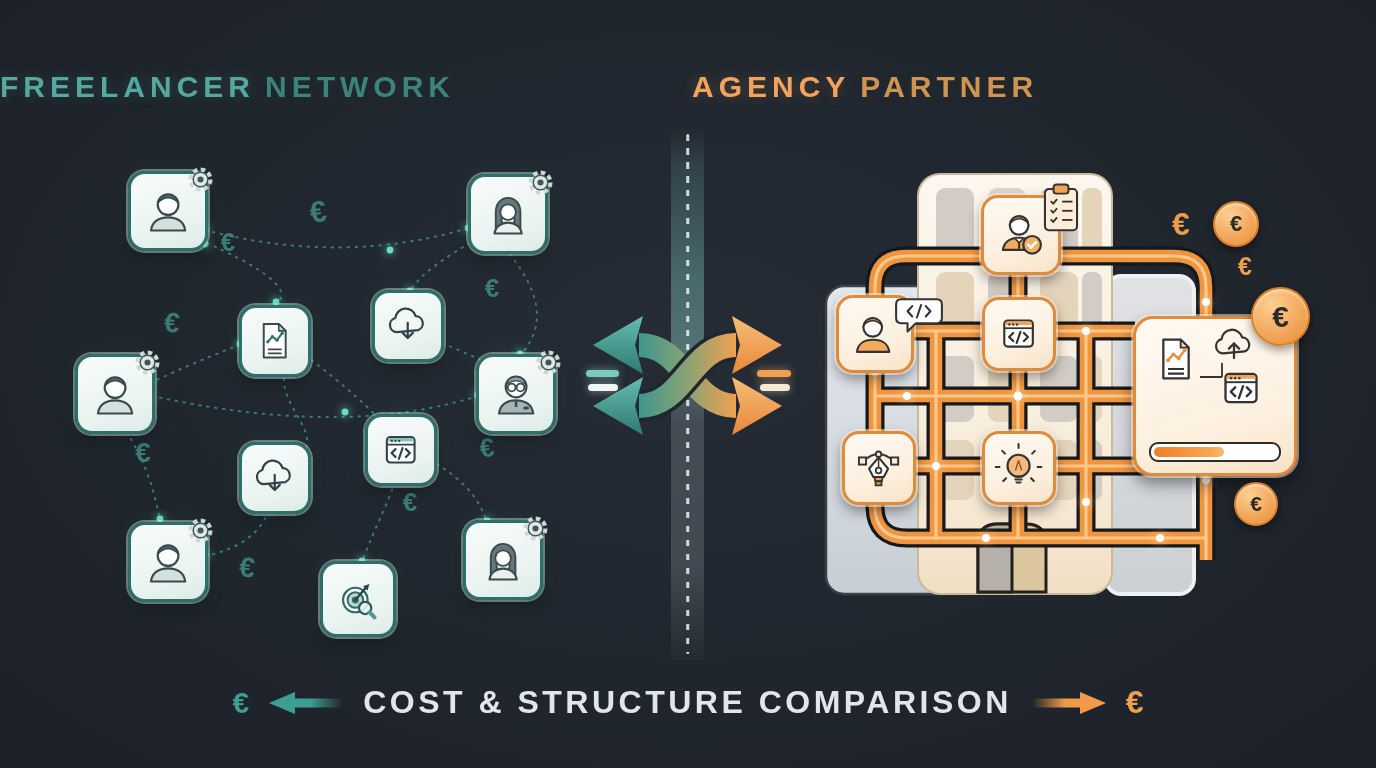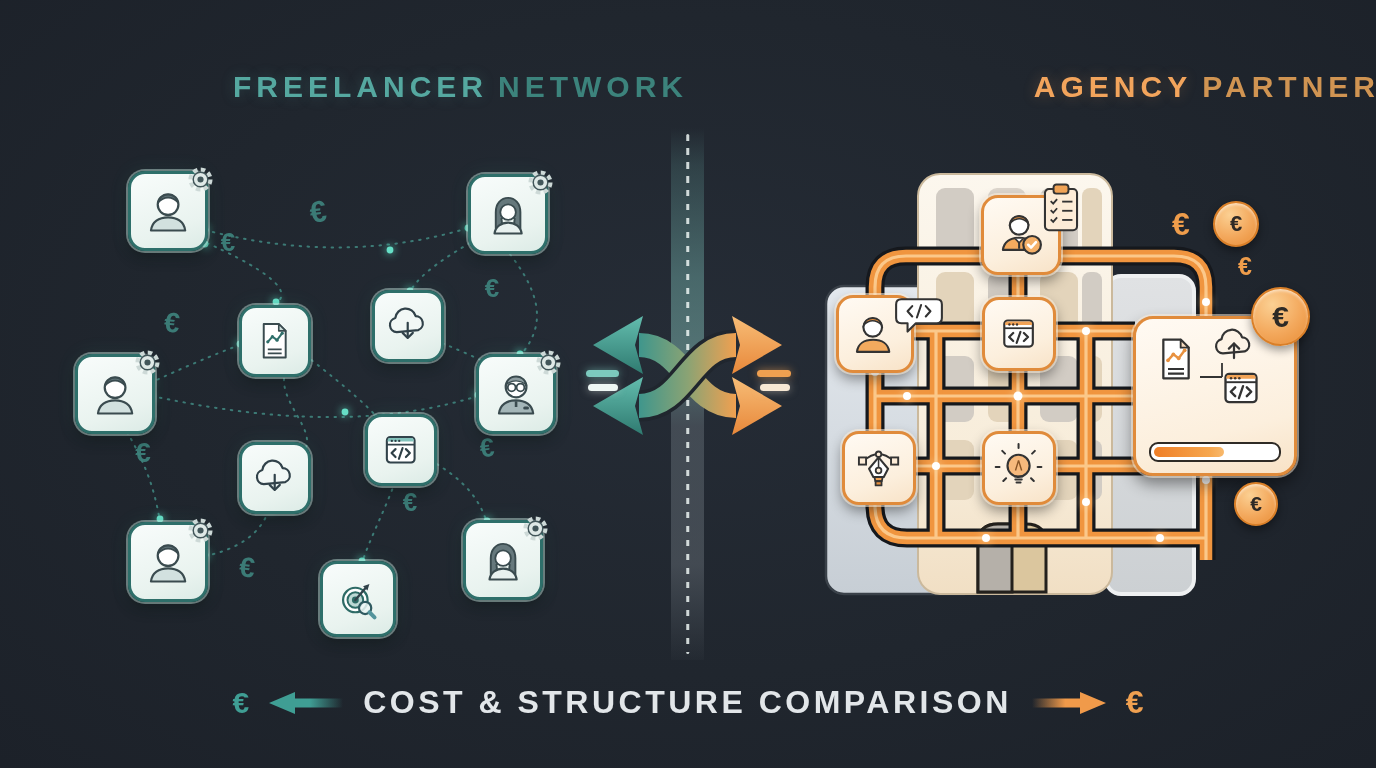"FREELANCER NETWORK" .title { text-align: right -> left }
